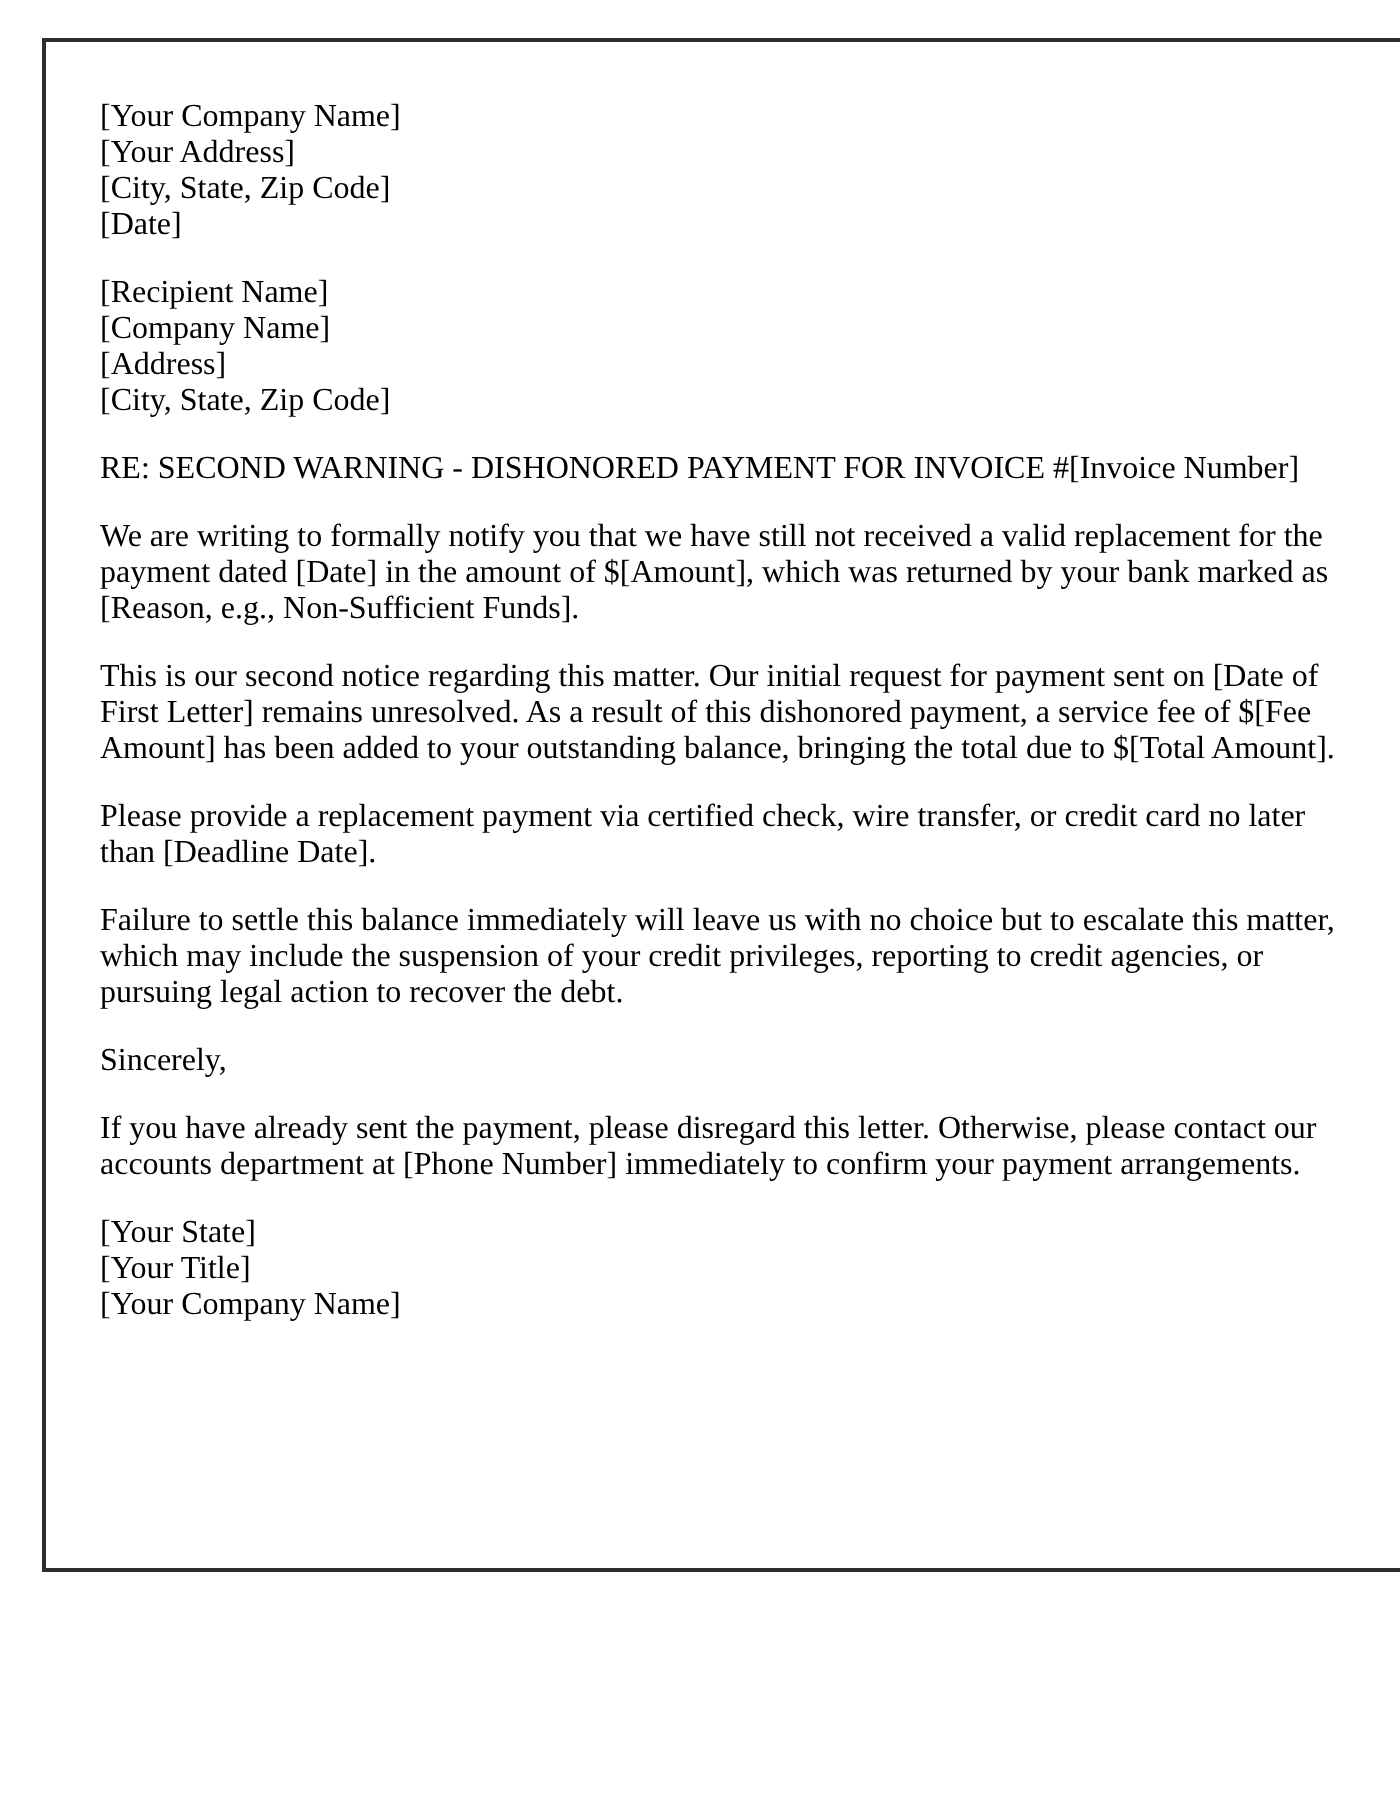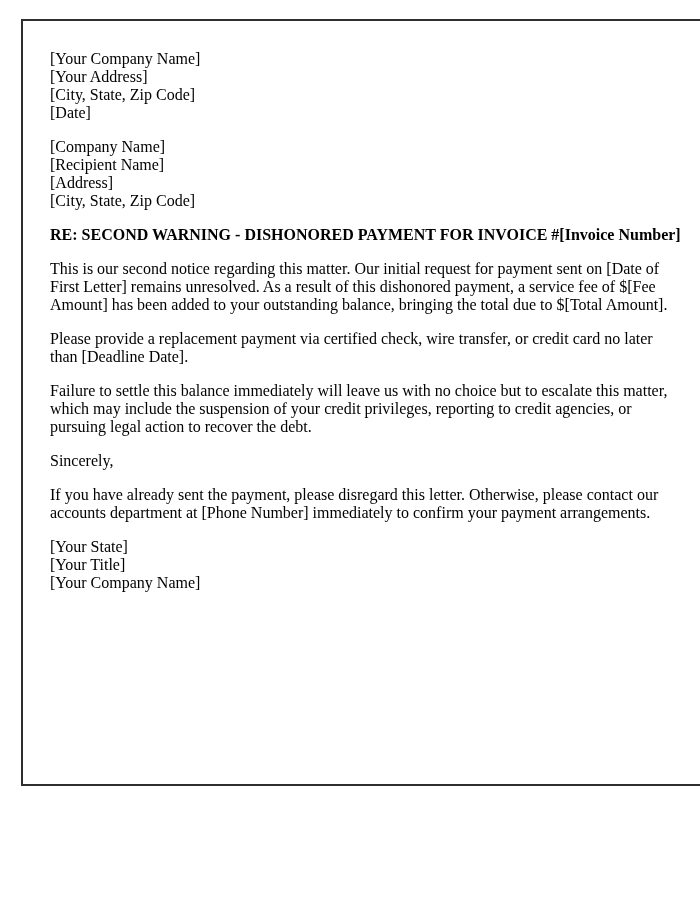"[Company Name]" div.line { order: before "[Recipient Name]" -> after "[Recipient Name]" }
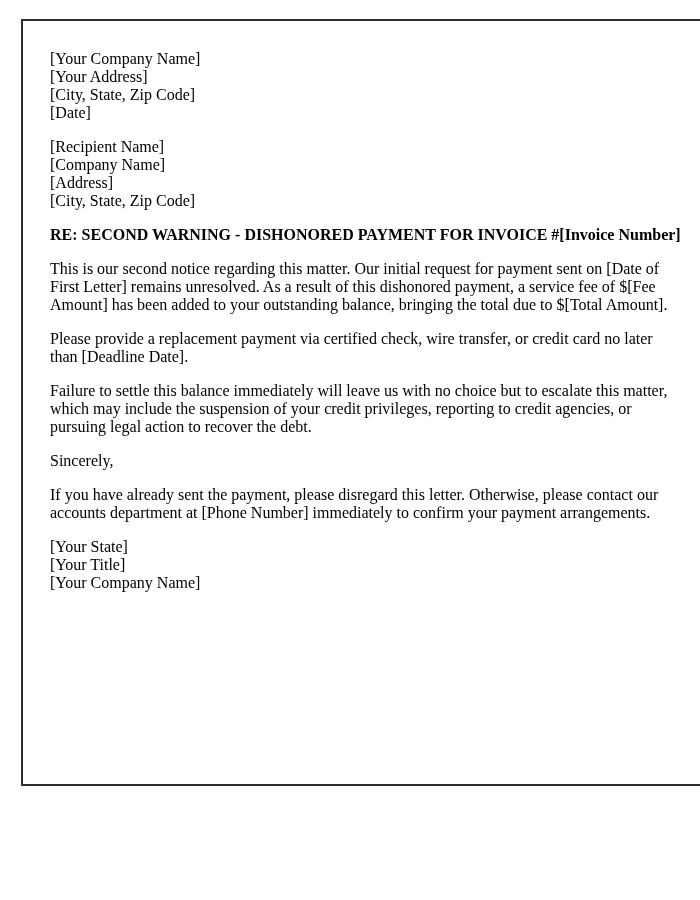"RE: SECOND WARNING - DISHONORED" .subject { font-weight: bold -> normal }
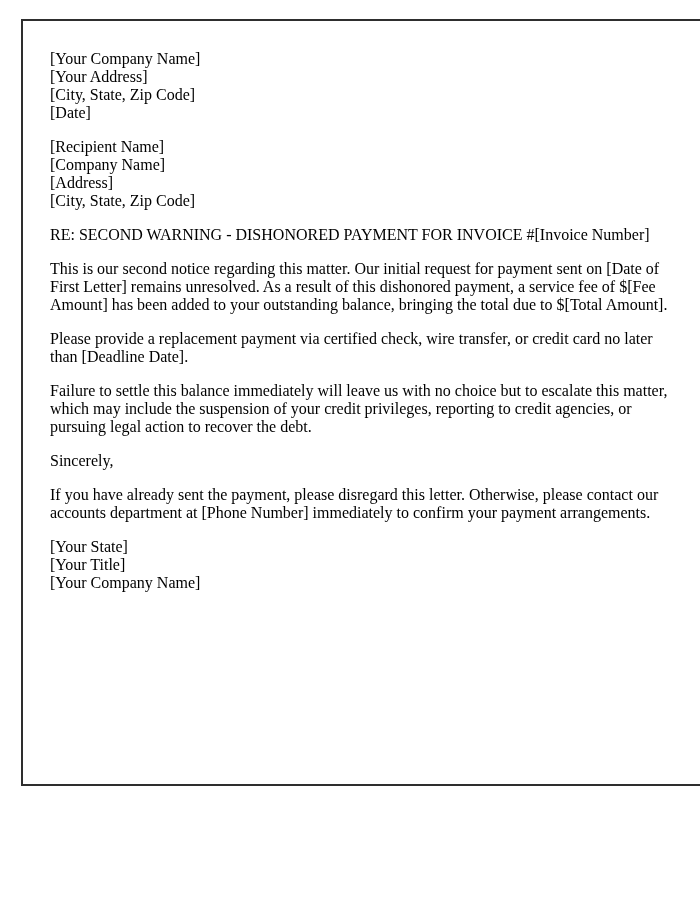"We are writing to formally" p { html: none -> <p>We are writing to formally notify you that we have still not received a valid replacement for the payment dated [Date] in the amount of $[Amount], which was returned by your bank marked as [Reason, e.g., Non-Sufficient Funds].</p> }
